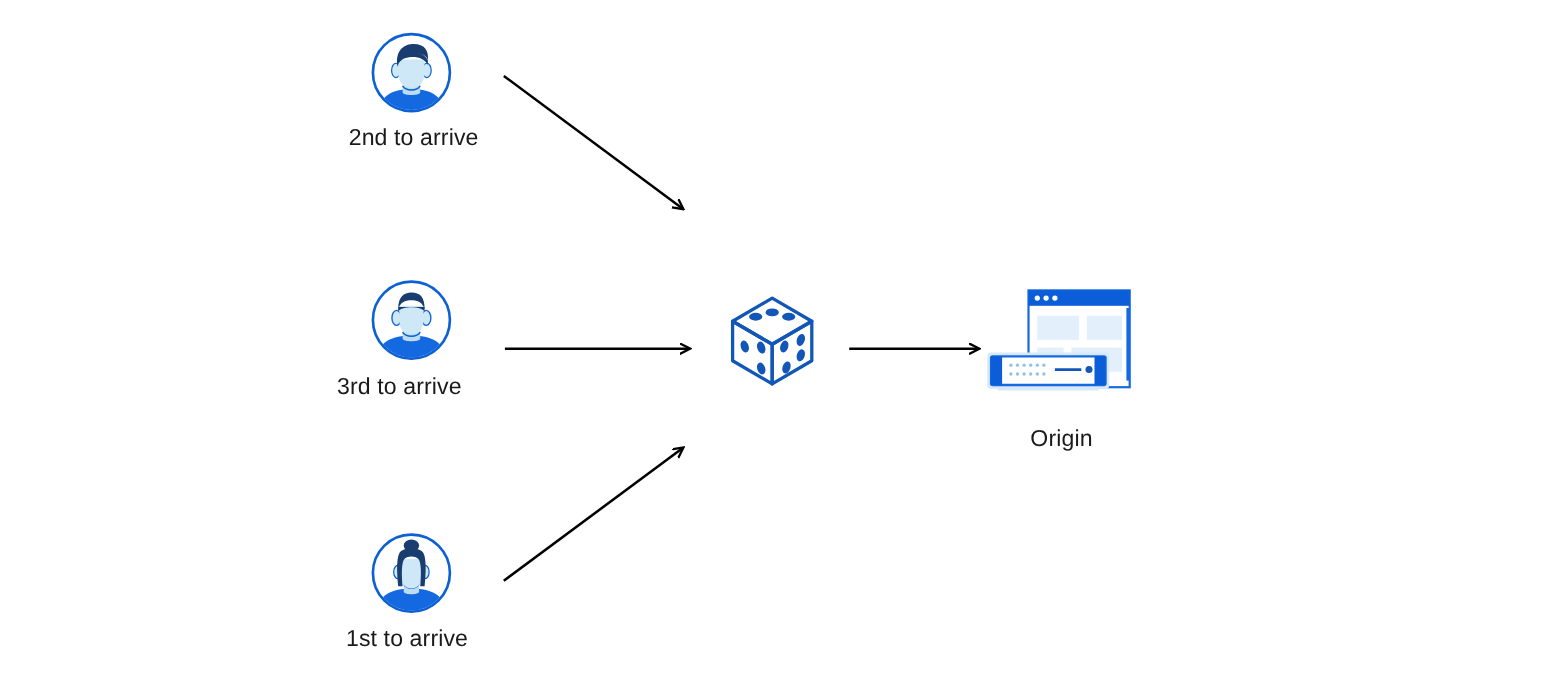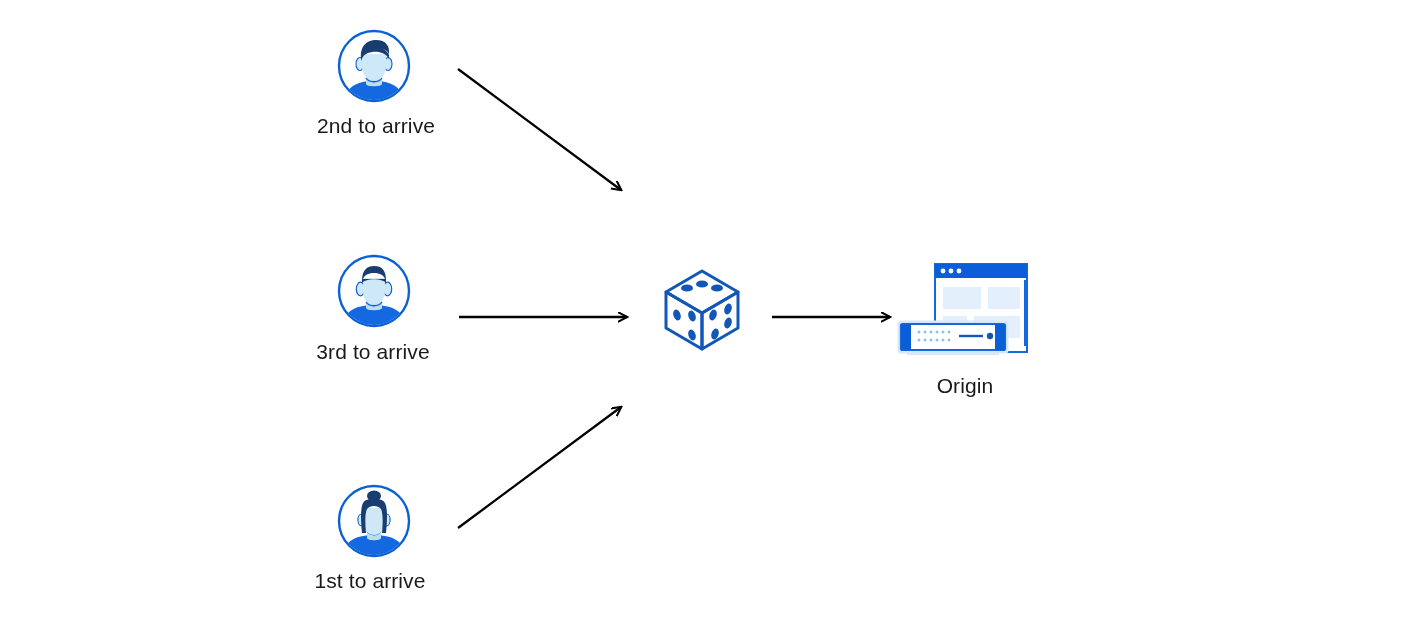"3rd to arrive" div.node-label { left: 243px -> 233px }
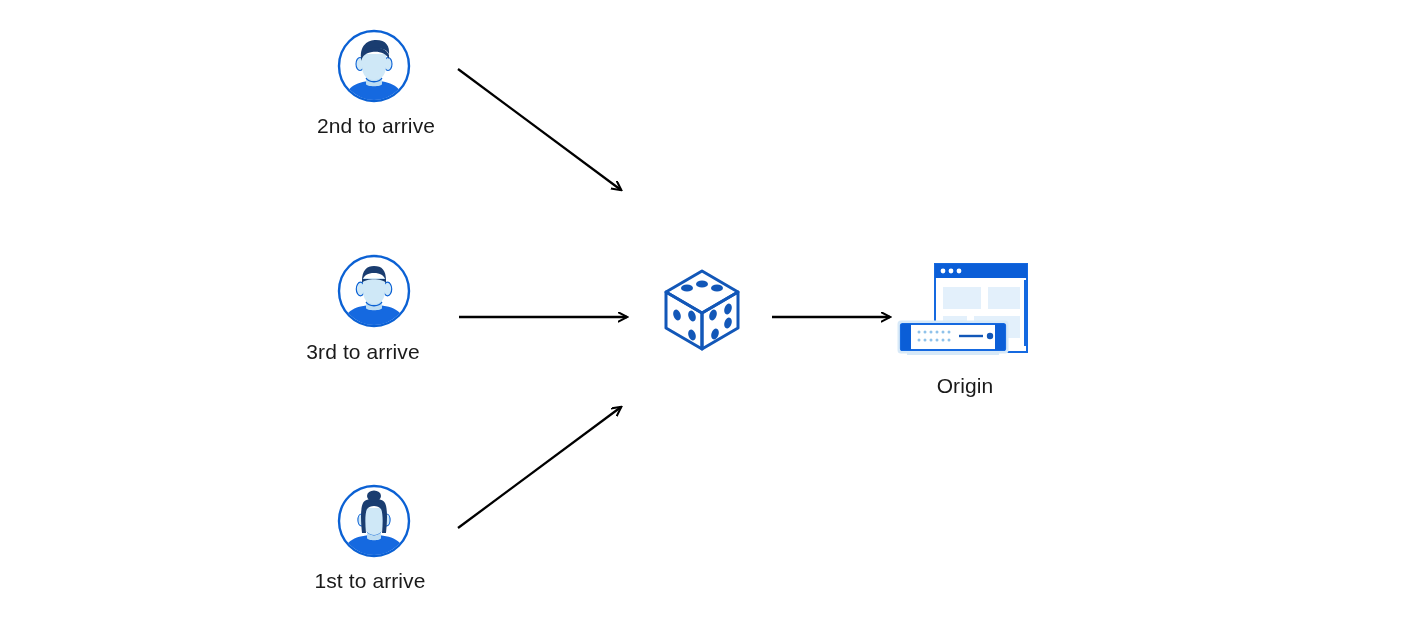"Origin" div.node-label { top: 374px -> 387px }
